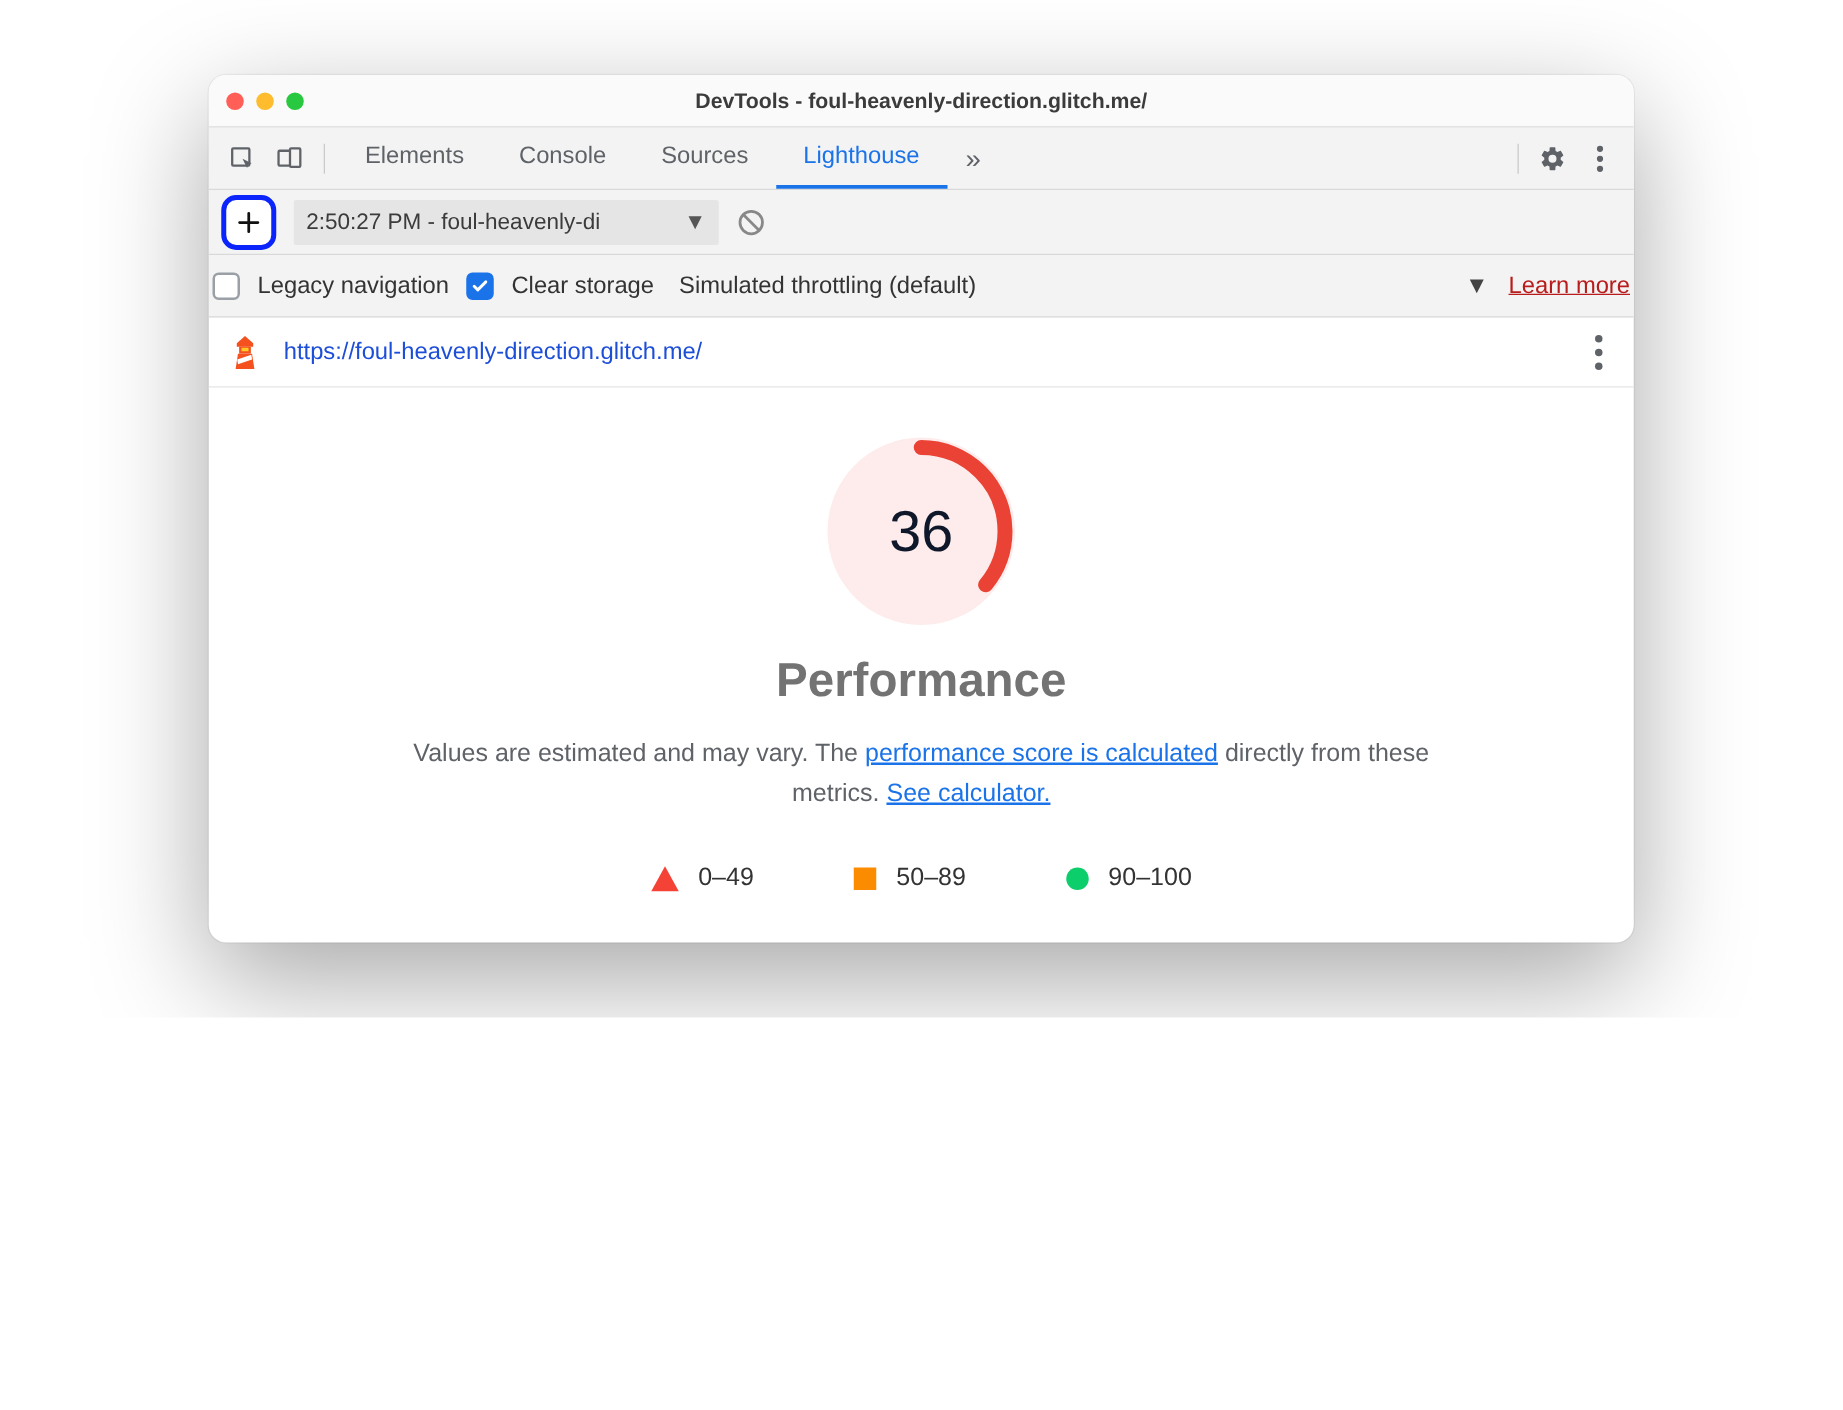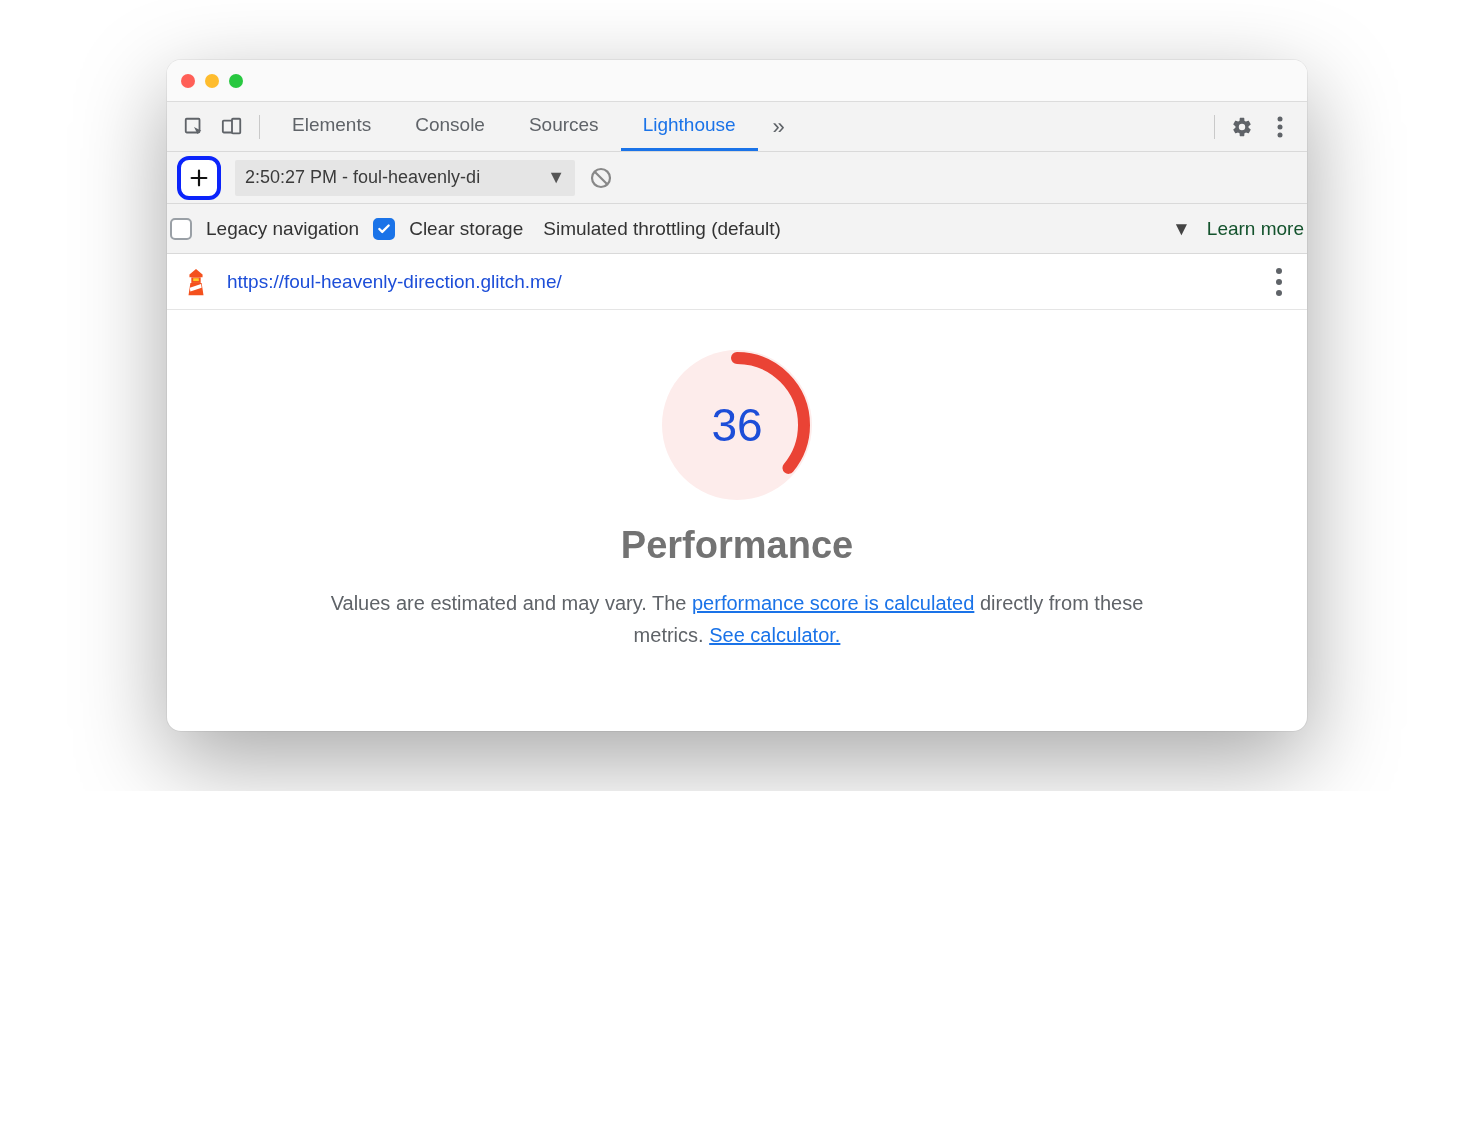"DevTools -" div.title { html: none -> <div>DevTools - foul-heavenly-direction.glitch.me/</div> }
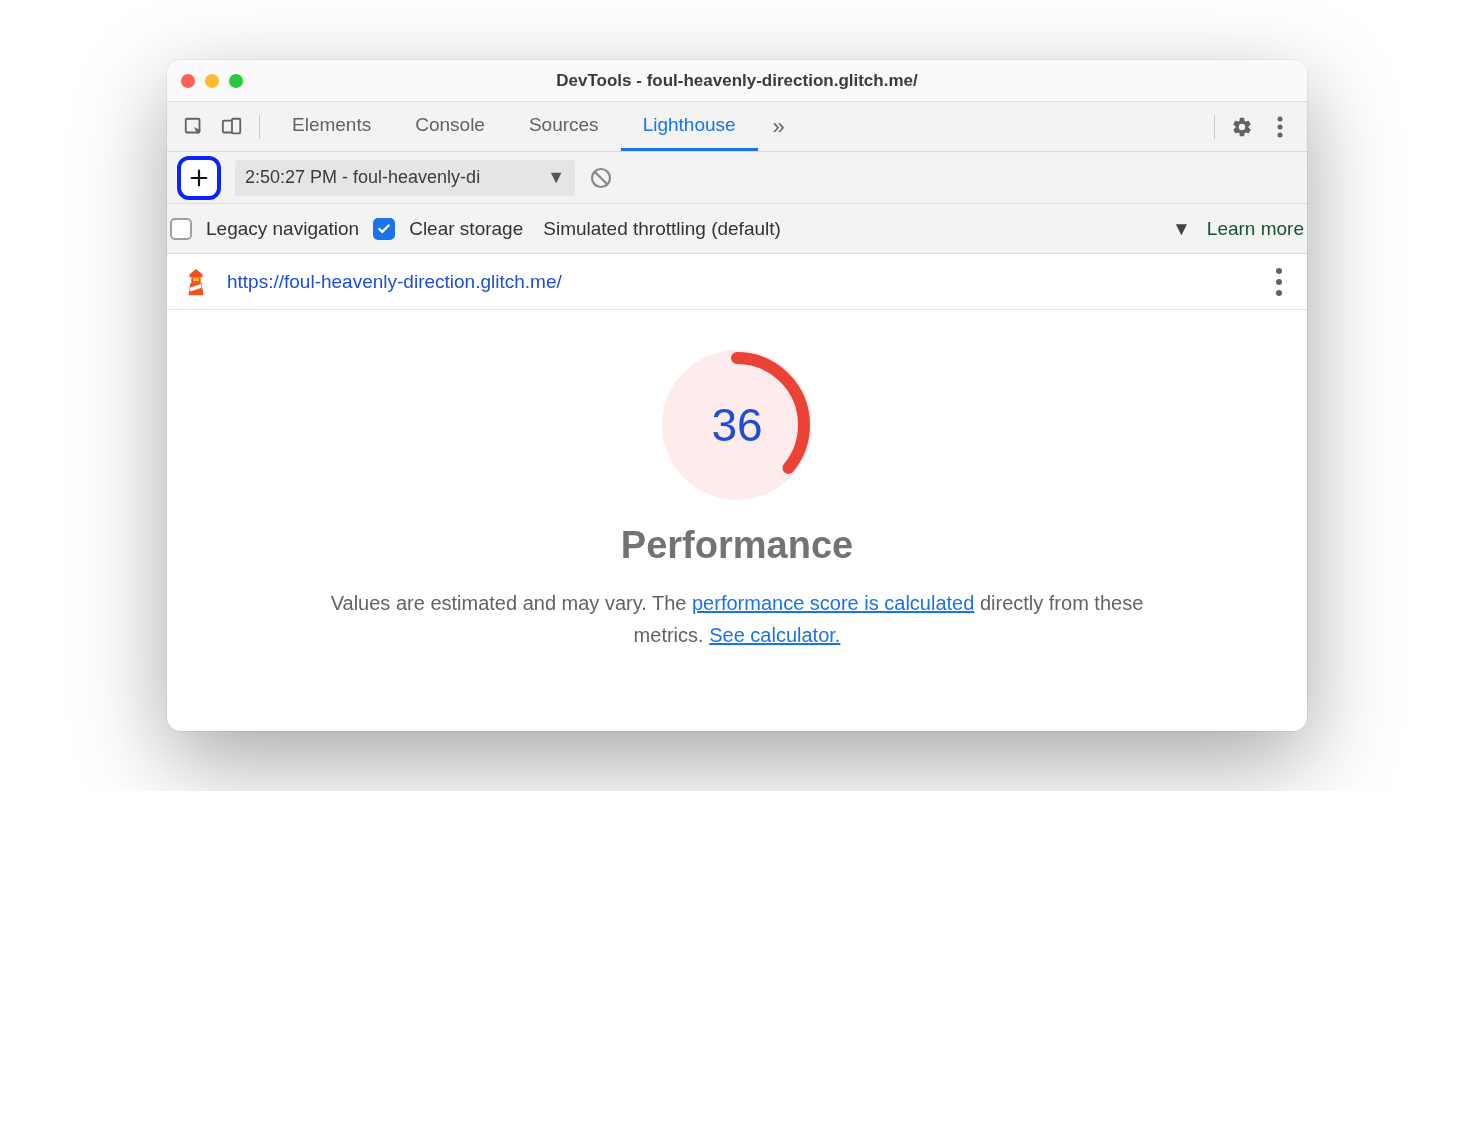"Learn more" .options-row .link { color: #14532d -> #b91c1c; text-decoration: none -> underline }
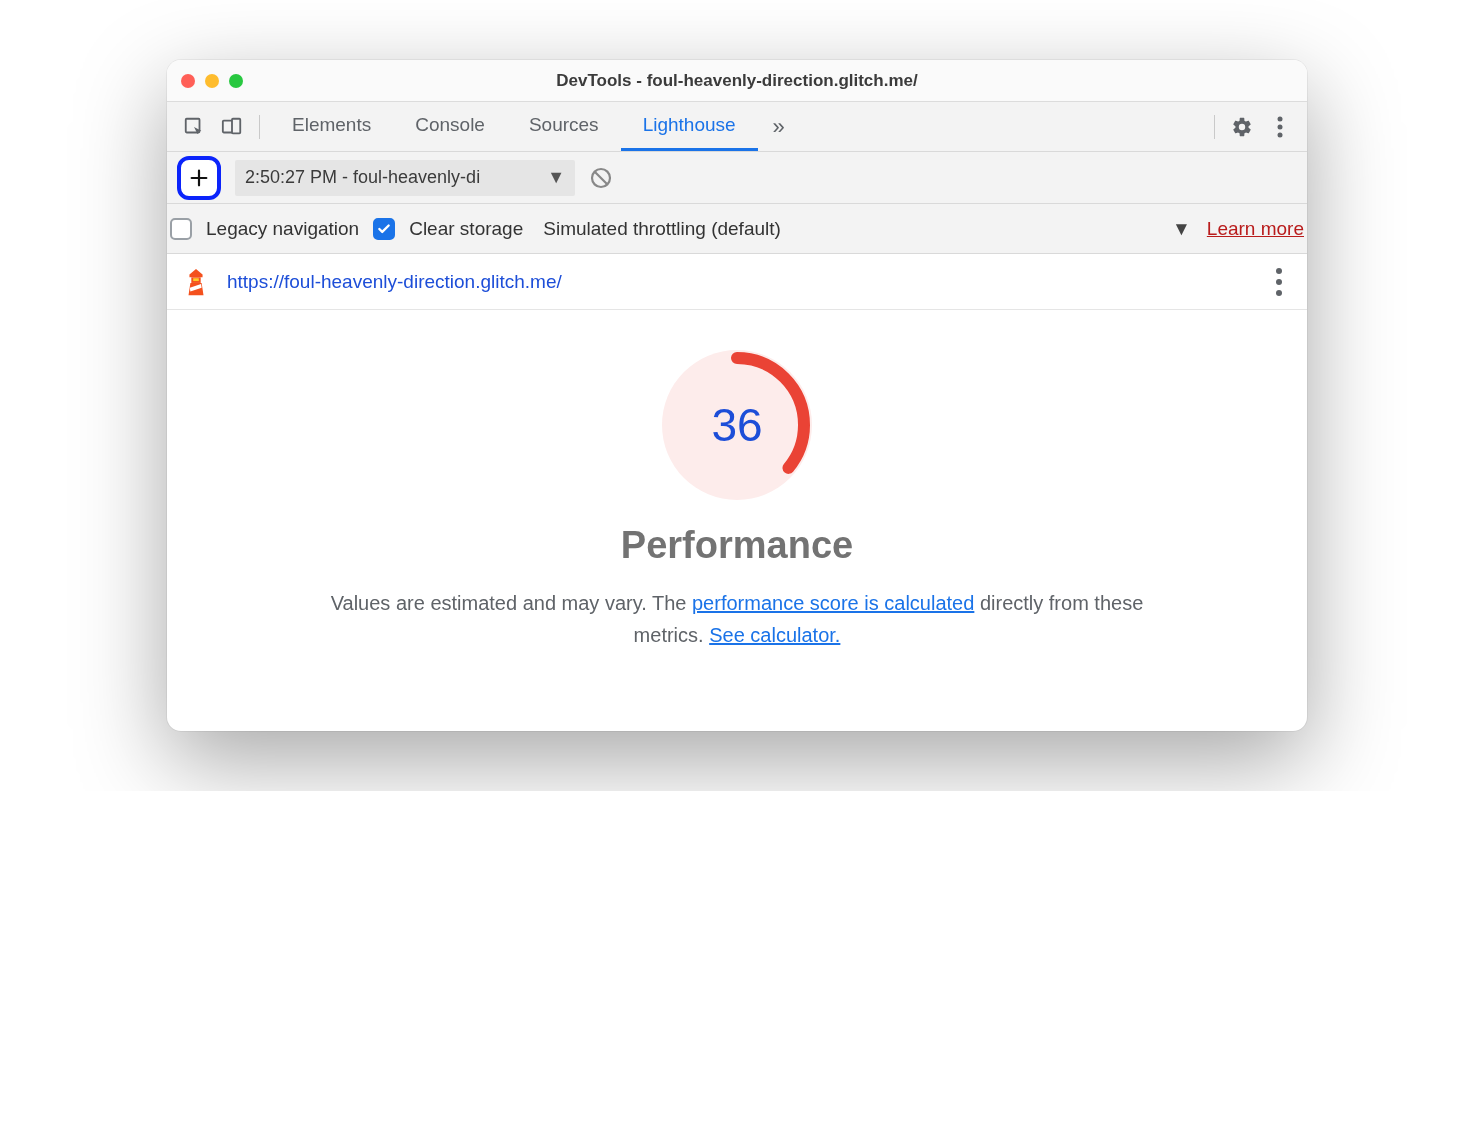"36" .gauge-score { color: #1d4ed8 -> #0f172a }
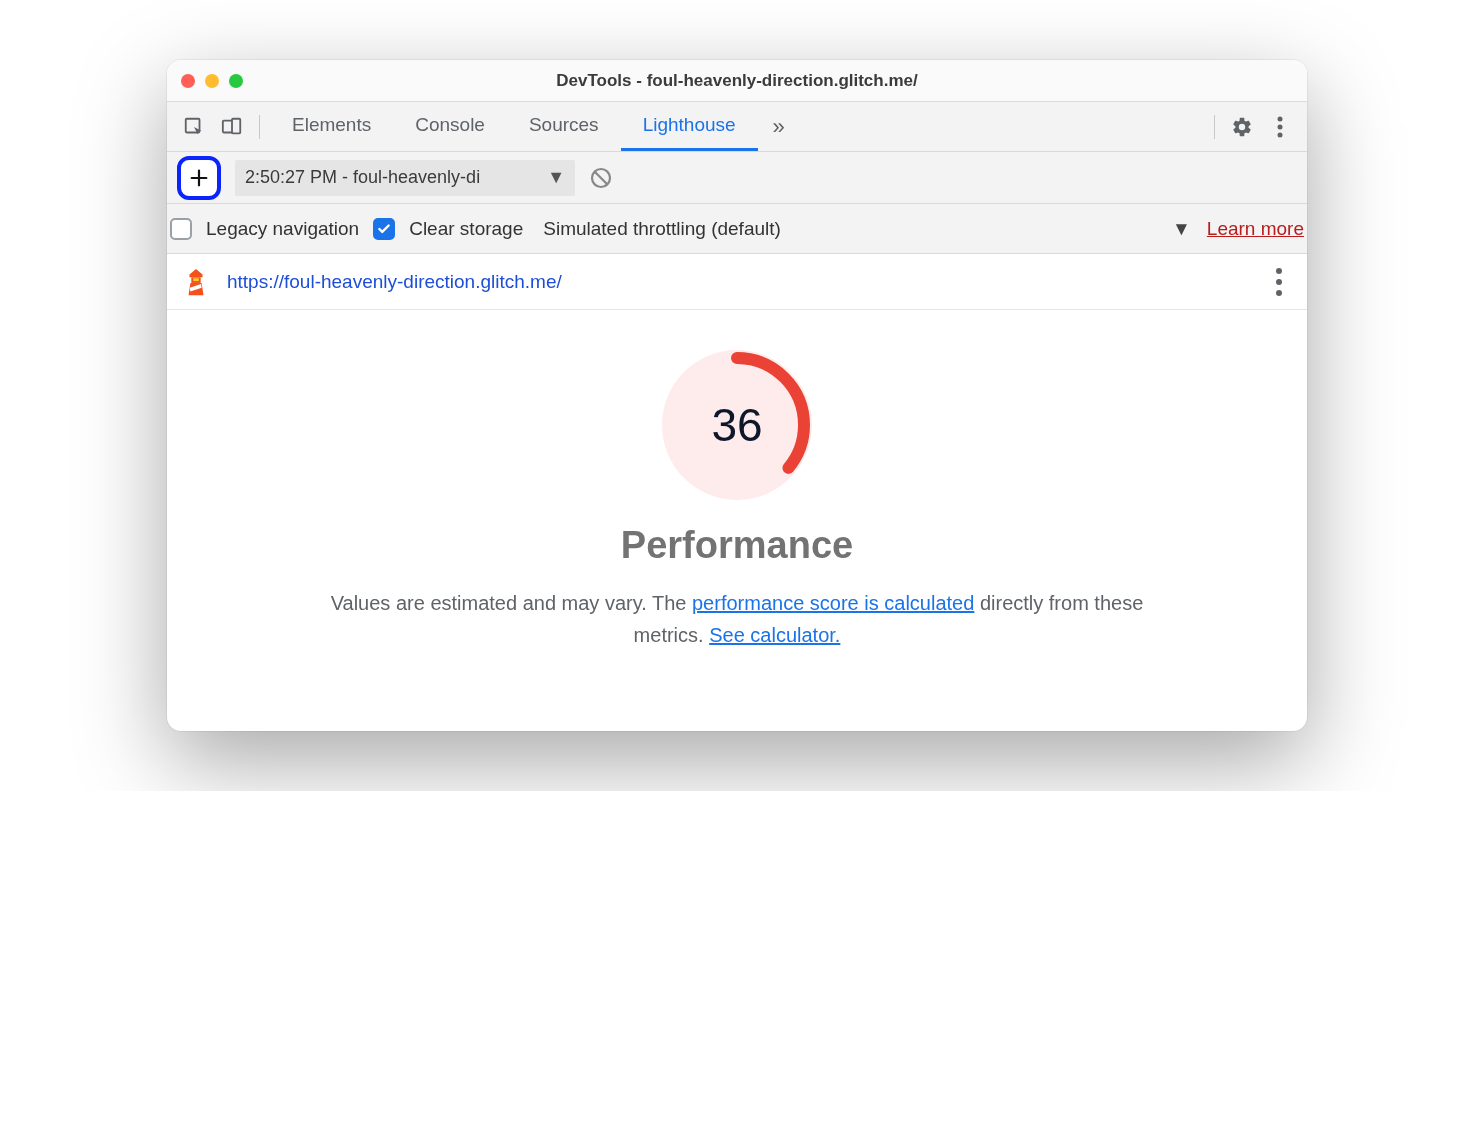"0–49" div.legend { html: none -> <div> <div> <span></span> <span>0–49</span> </div> <div> <span></span> <span>50–89</span> </div> <div> <span></span> <span>90–100</span> </div> </div> }
